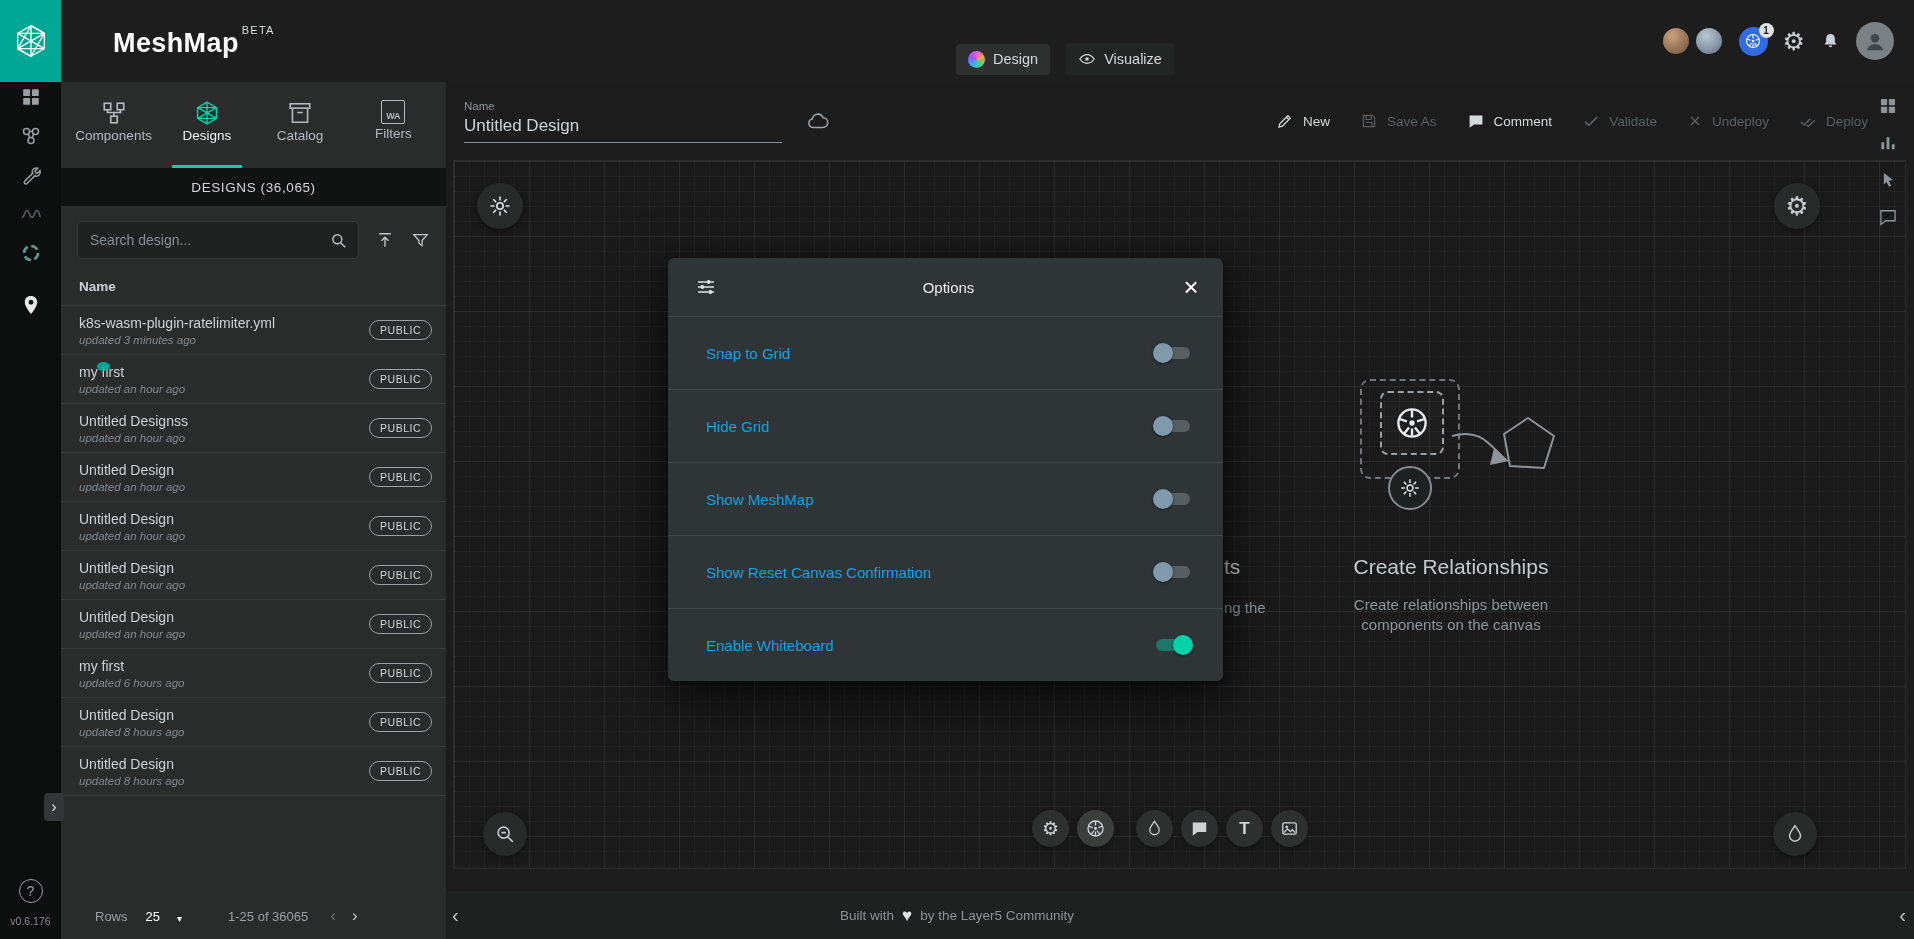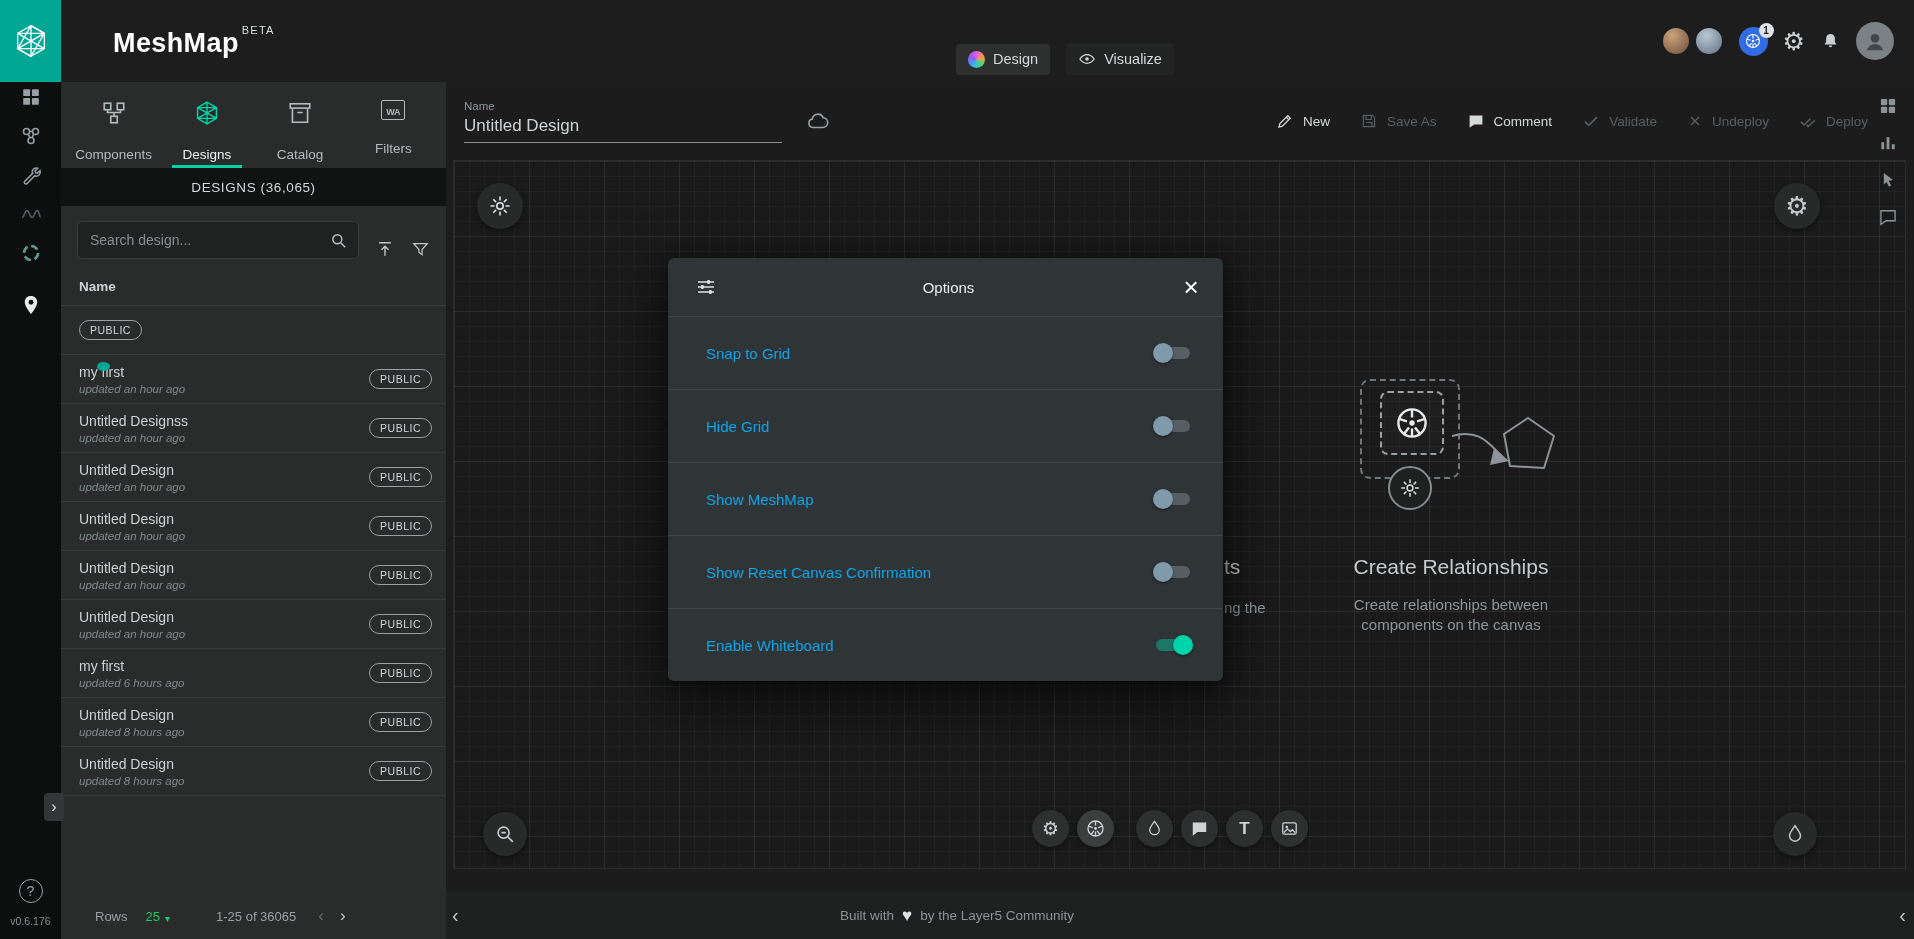"WA" .tab { gap: 21px -> 2px }
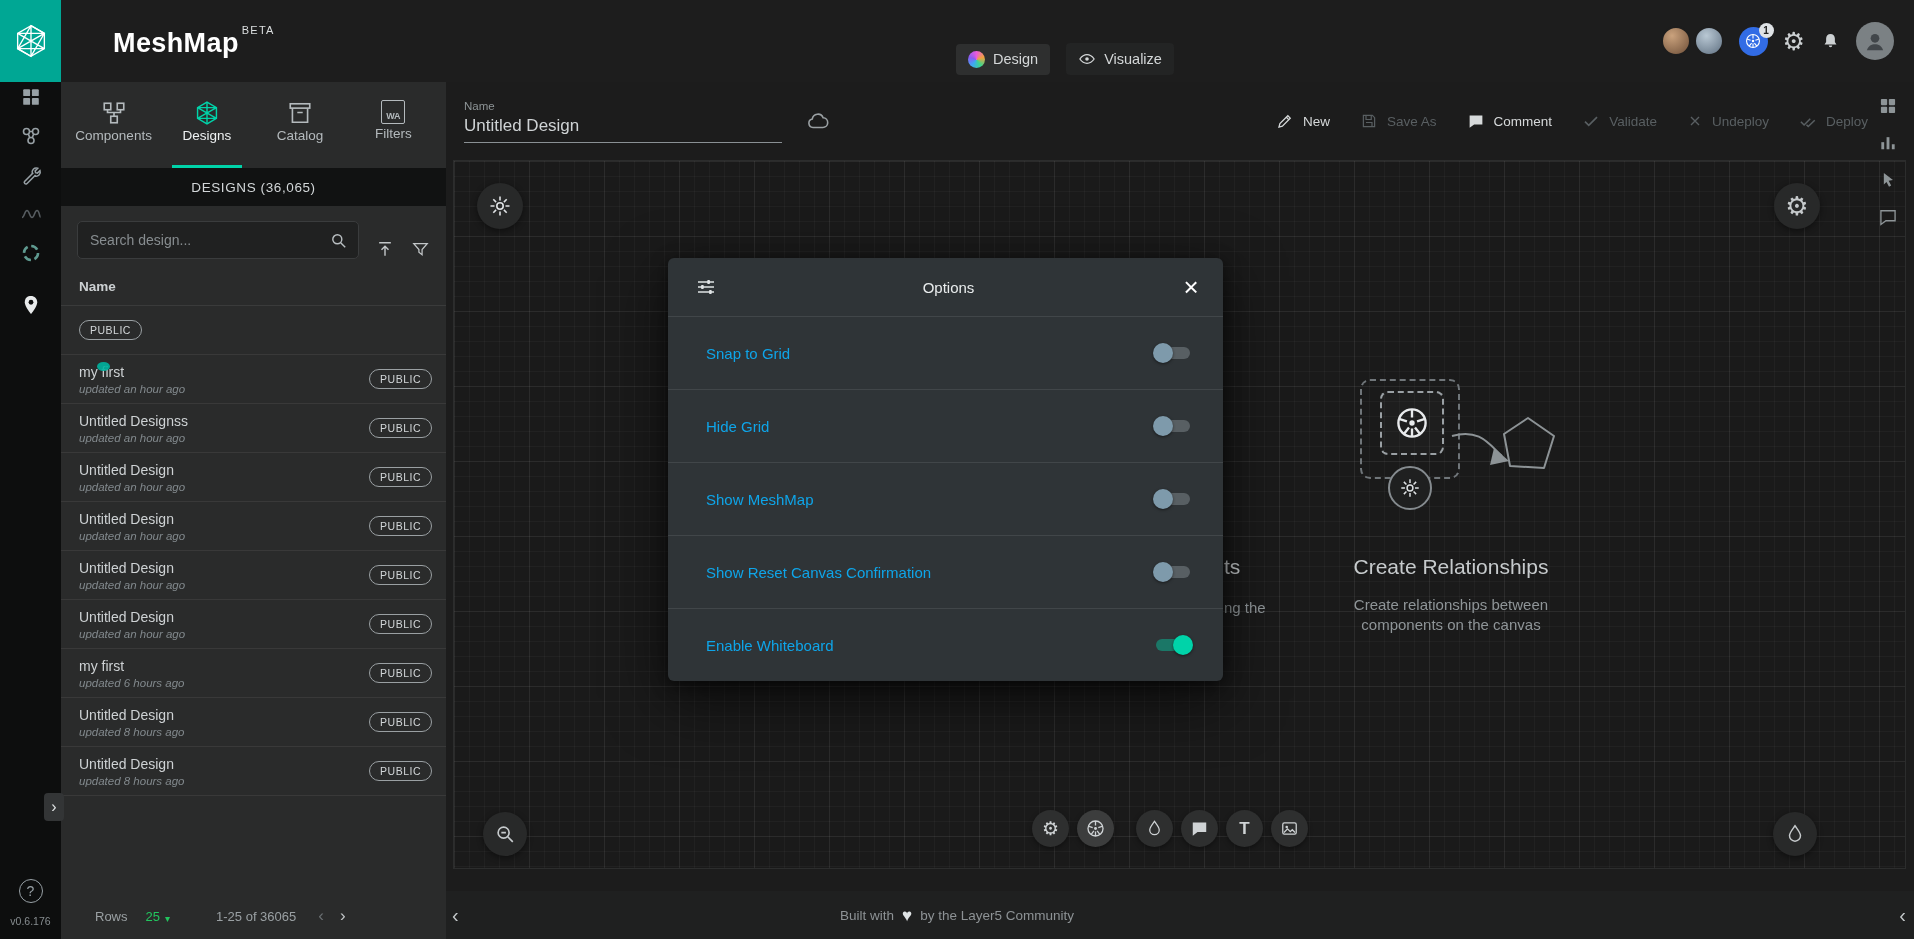"Search design..." #search-row { align-items: flex-end -> center }
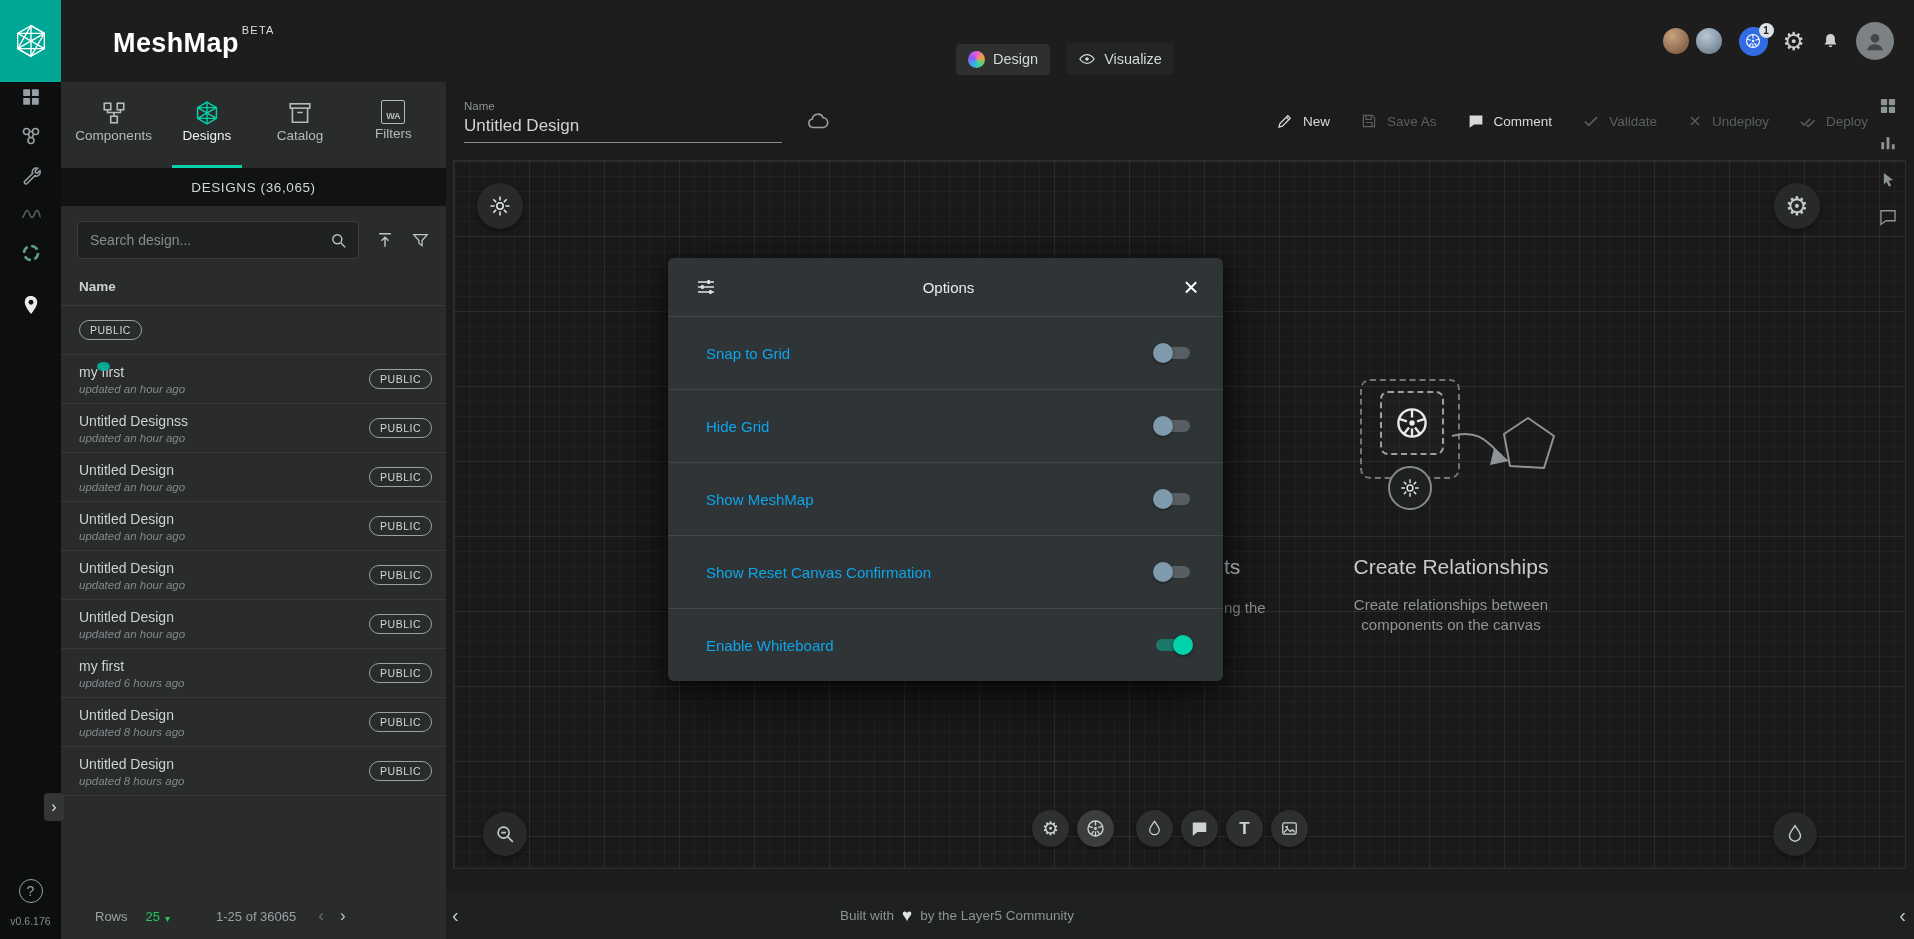"k8s-wasm-plugin-ratelimiter.yml" div.drow-main { html: none -> <div> <div>k8s-wasm-plugin-ratelimiter.yml</div> <div>updated 3 minutes ago</div> </div> }
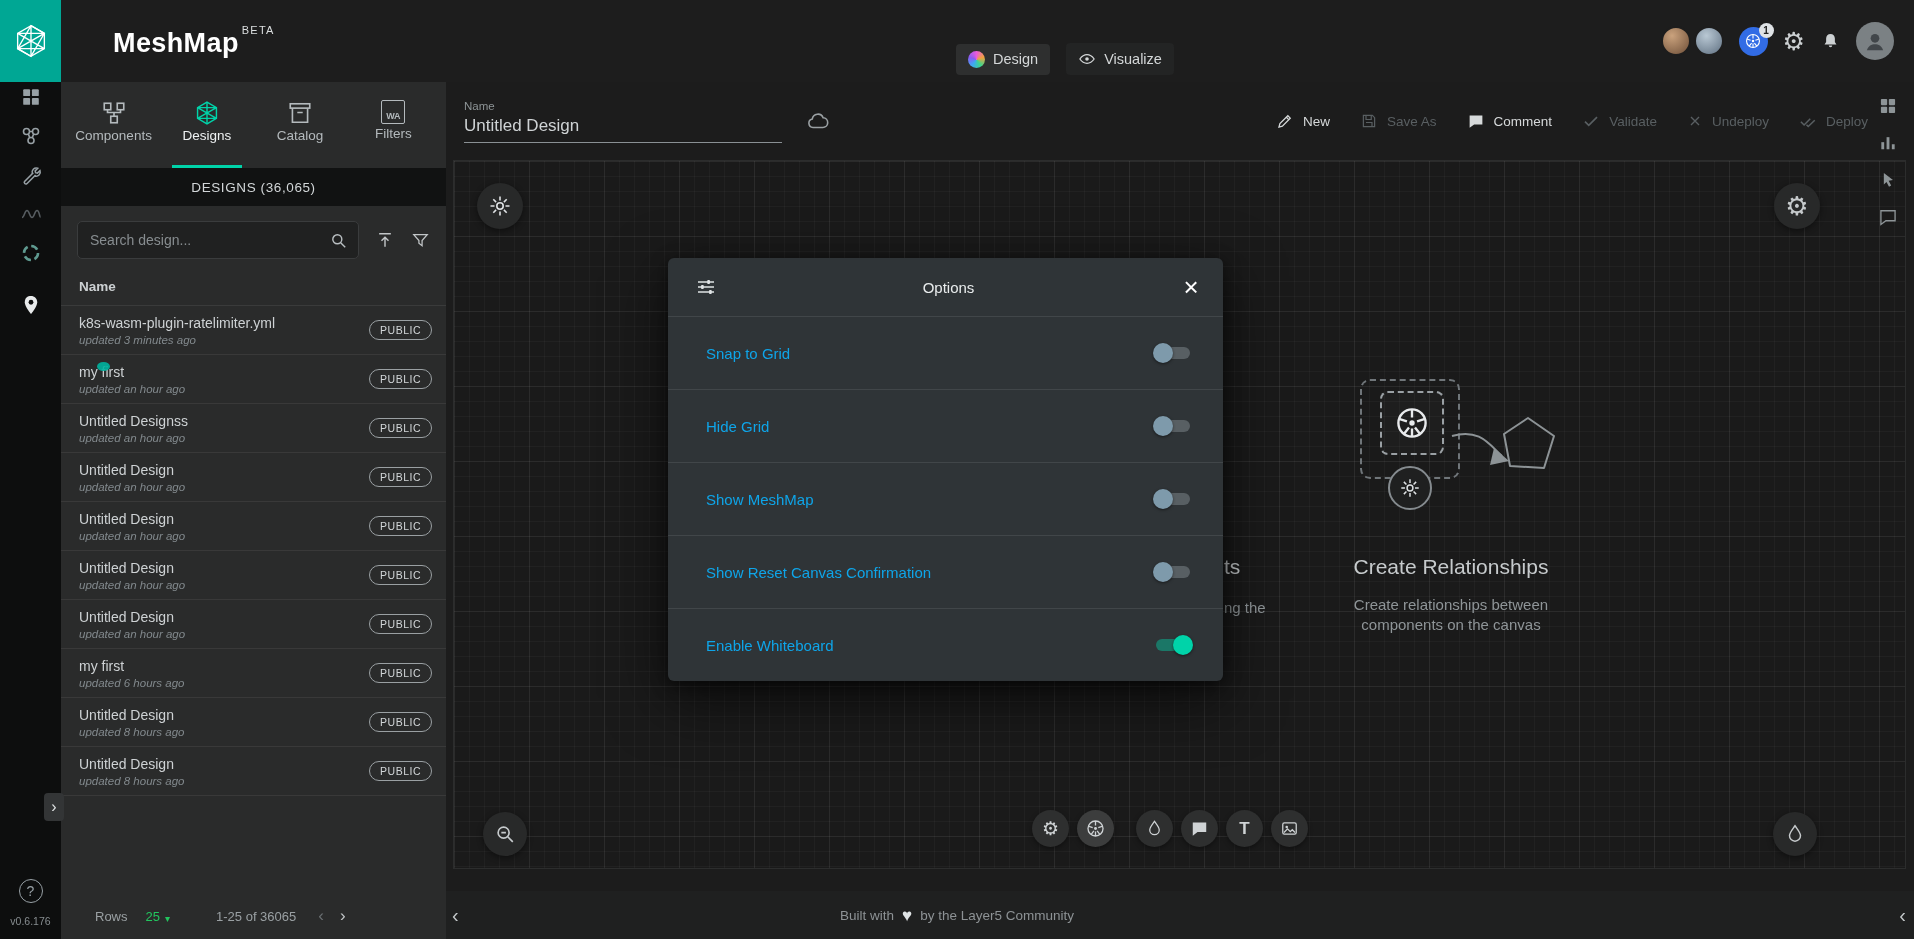"25" #page-size { color: #22c55e -> #ffffff; gap: 5px -> 17px }
